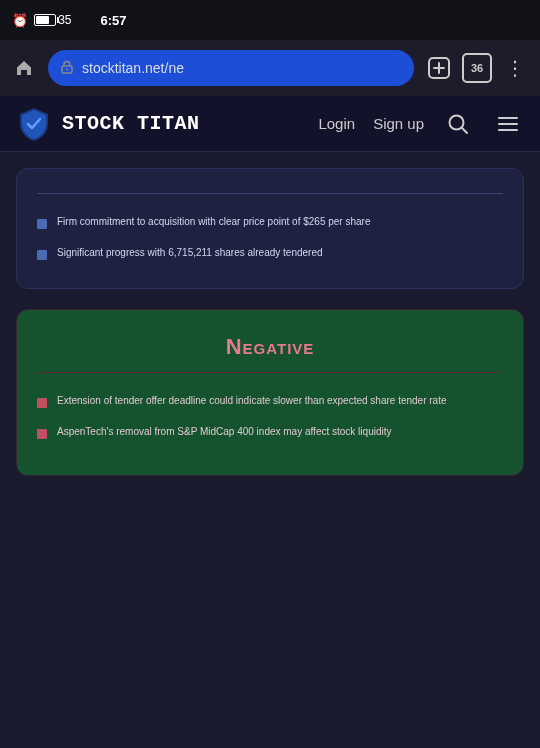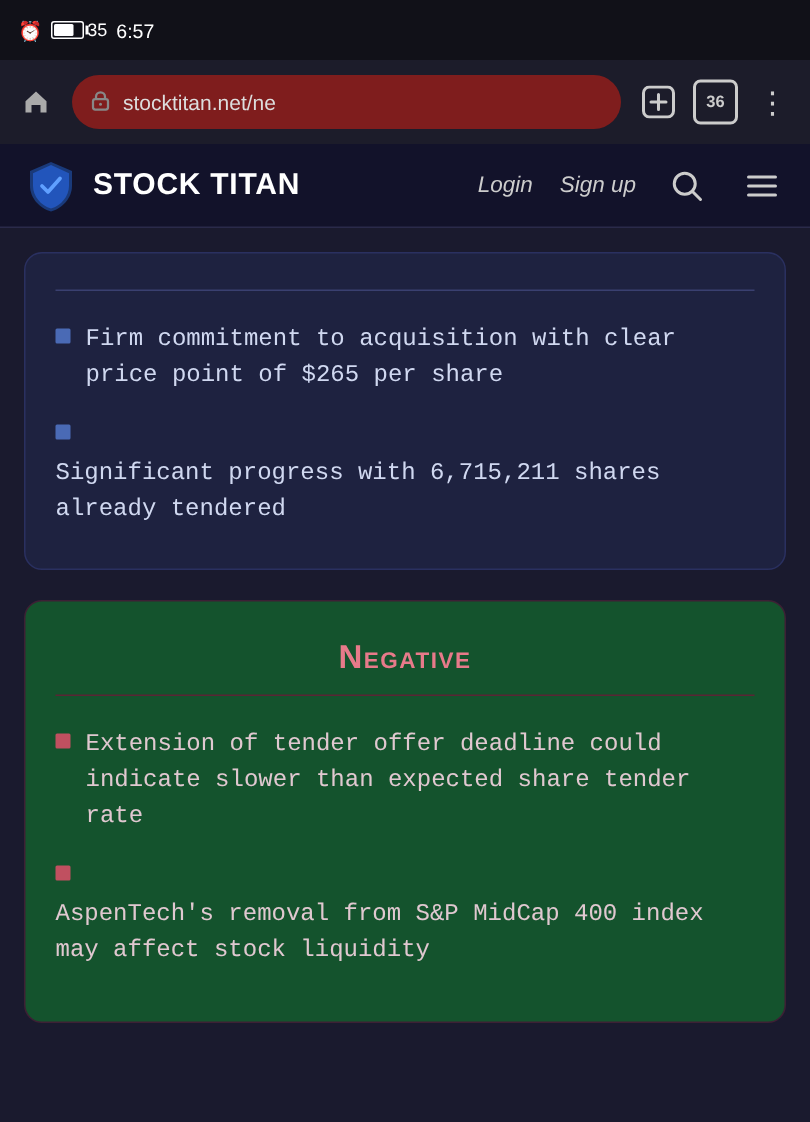"6:57" span { font-weight: 400 -> 700; margin-left: none -> 23px }
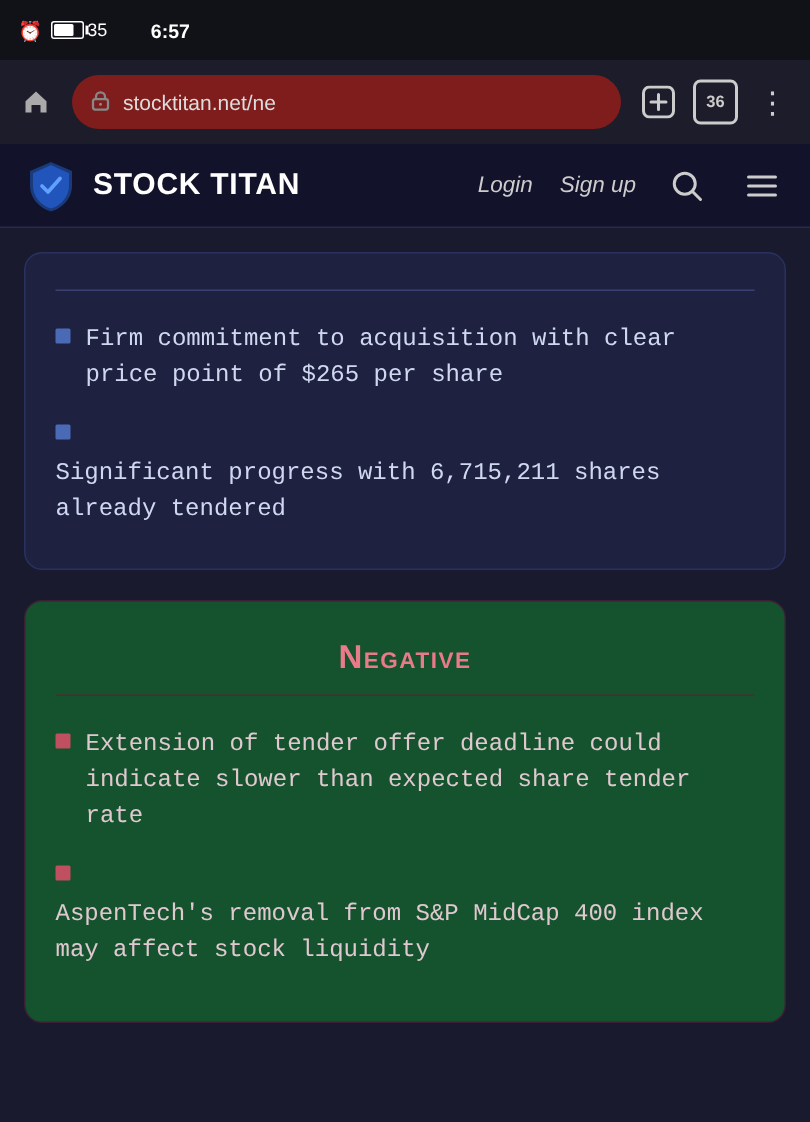"stocktitan.net/ne" .browser-url-bar { background: #7f1d1d -> #1d4ed8 }
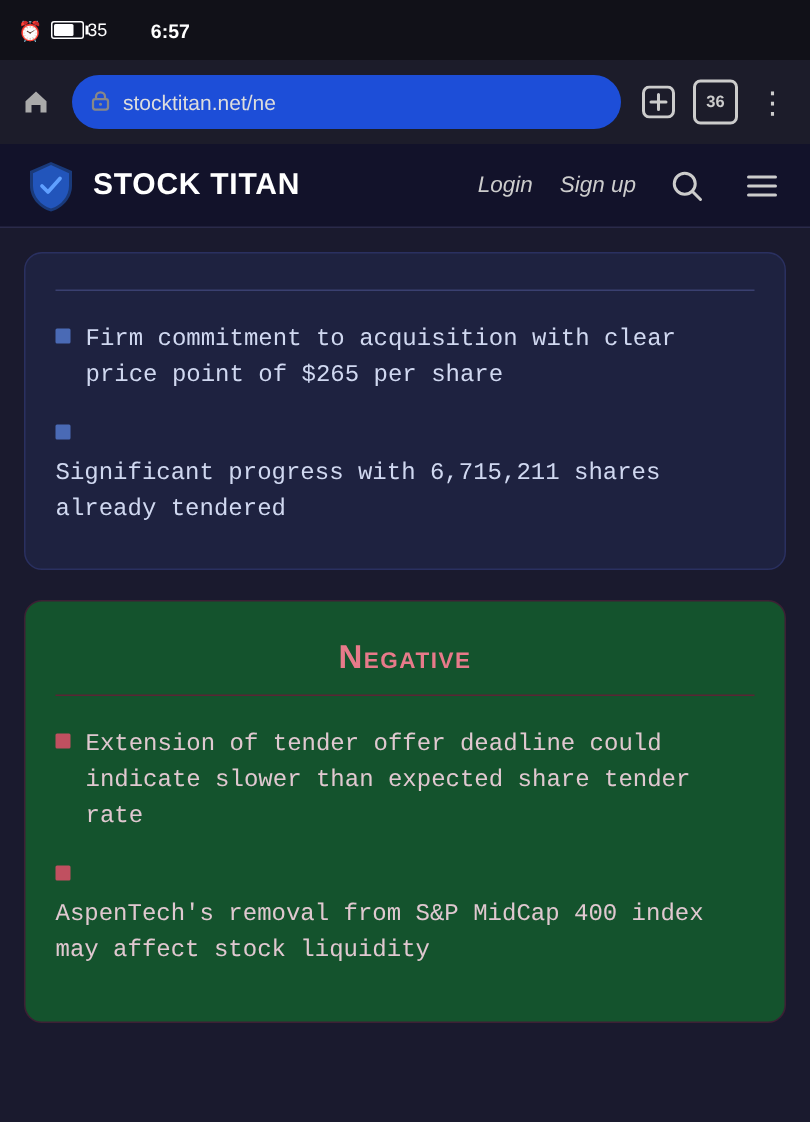"STOCK TITAN" .nav-logo-text { font-family: none -> Liberation Mono, monospace }
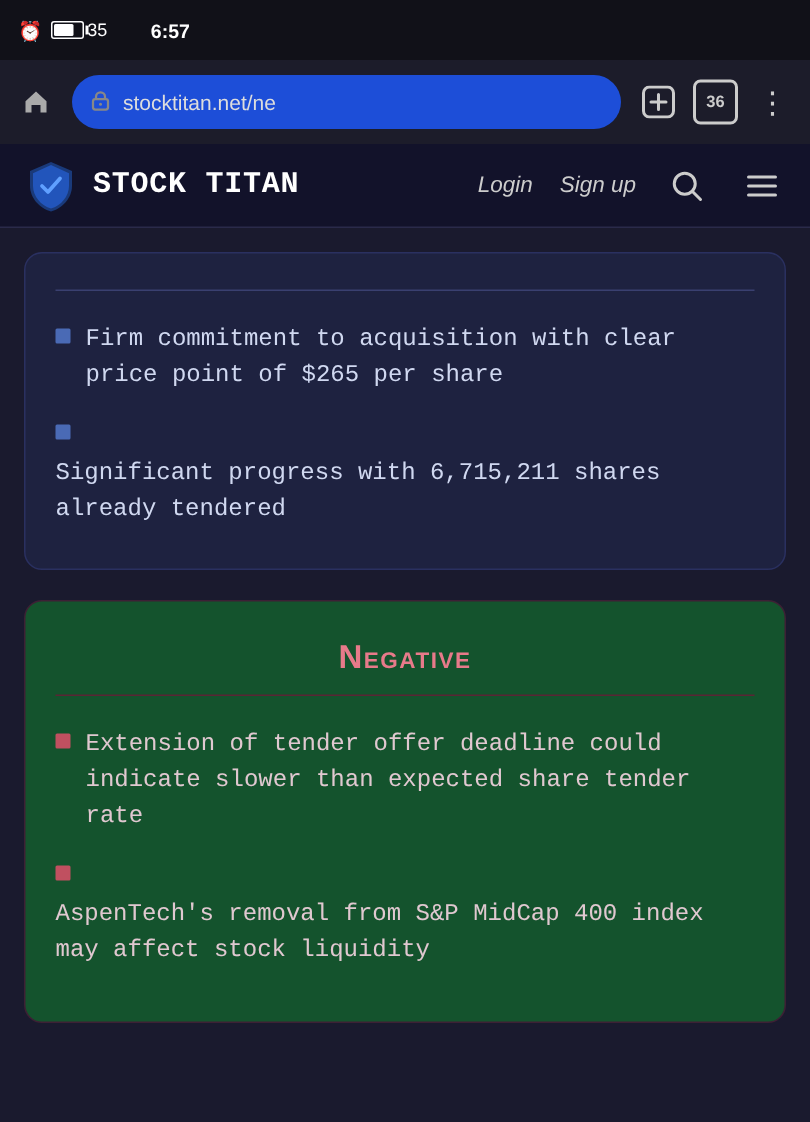"Login" .nav-link { font-style: italic -> none }
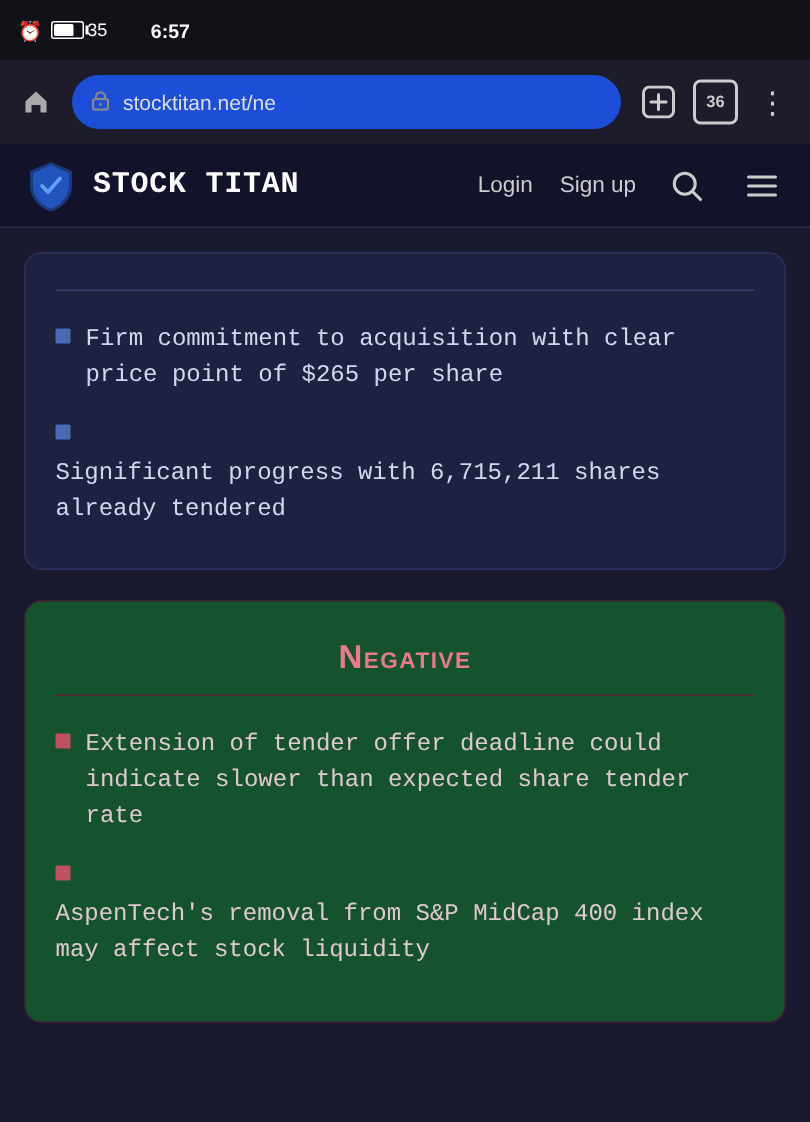"Firm commitment to acquisition with" .card-list li { font-family: Liberation Mono, monospace -> none; font-size: 16px -> 10px }
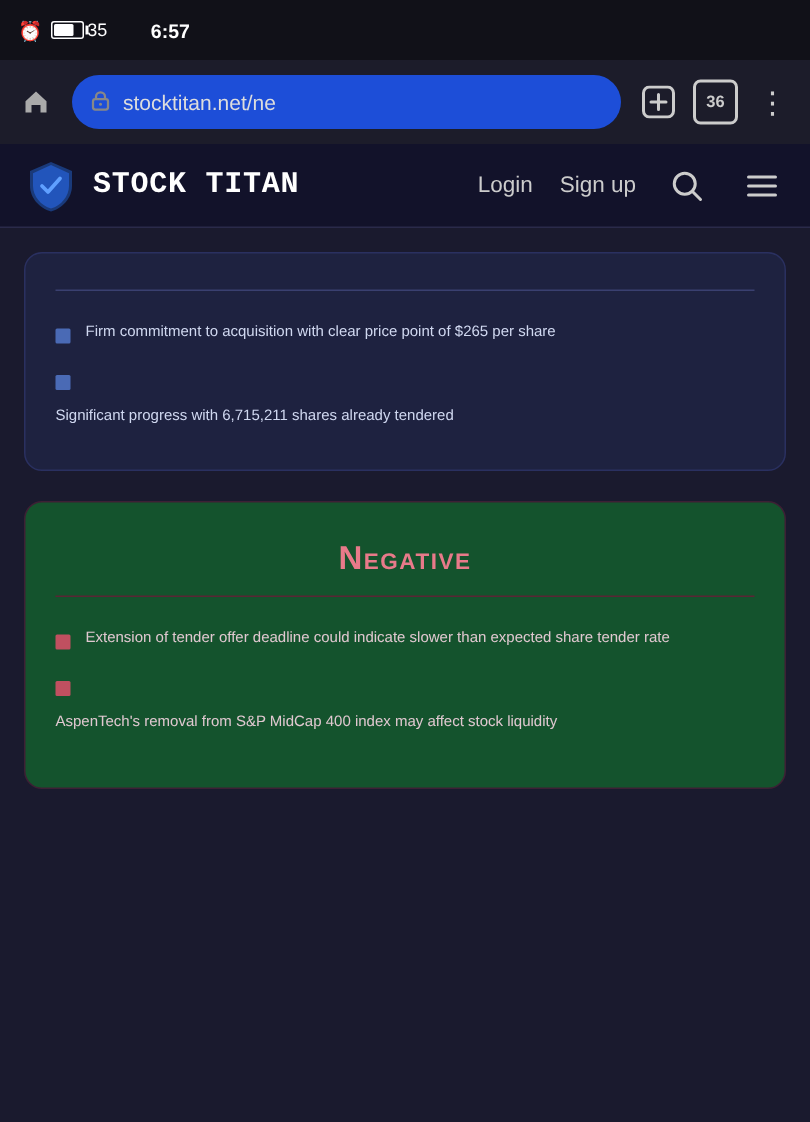"Significant progress with 6,715,211" .card-list li:last-child { flex-direction: column -> none }
